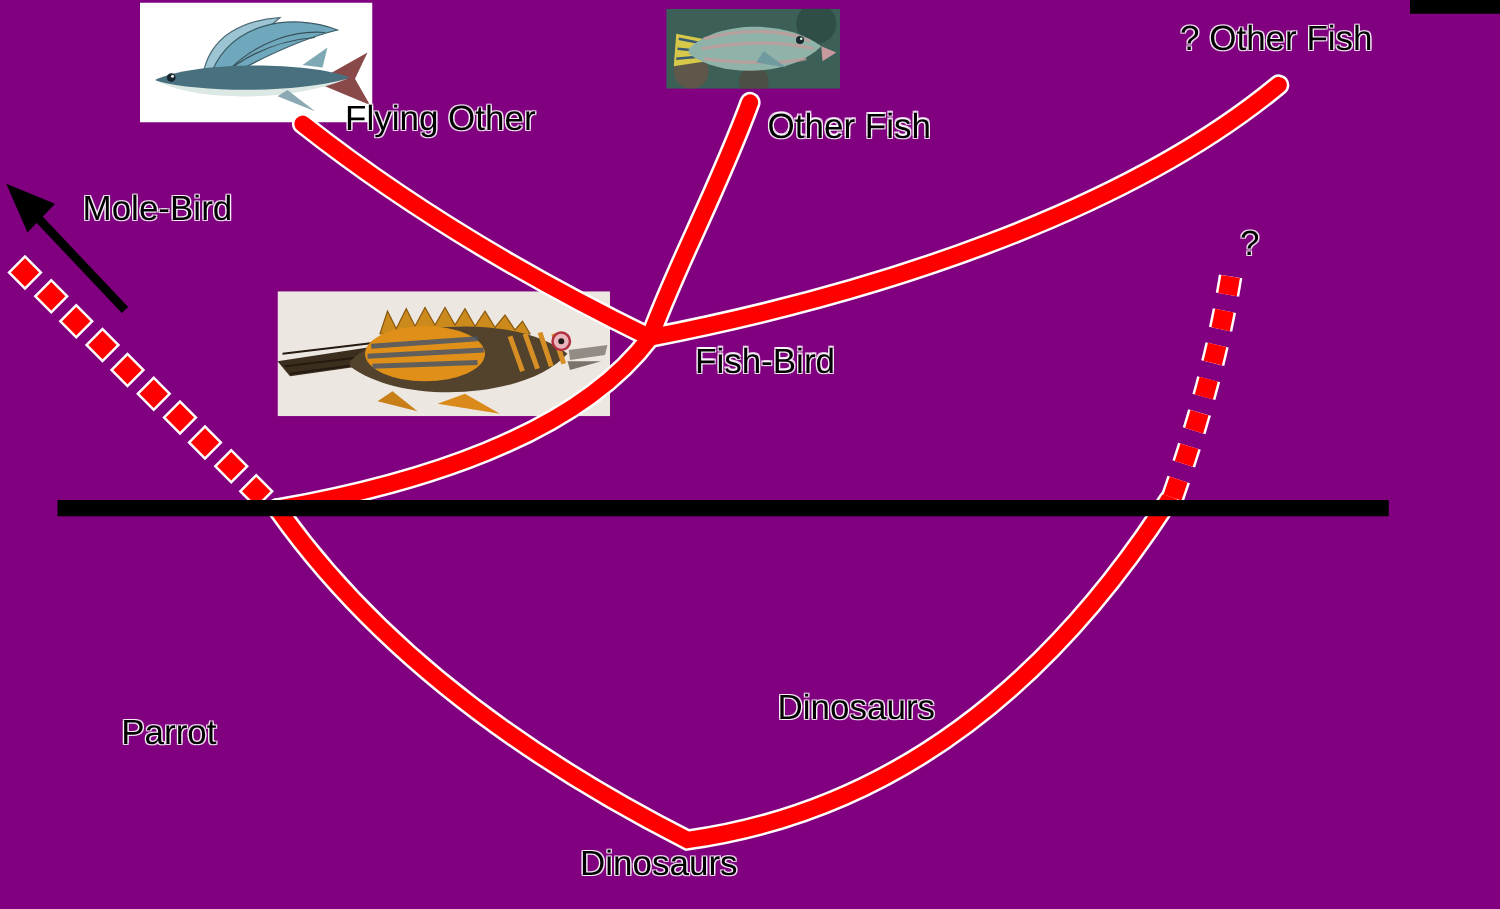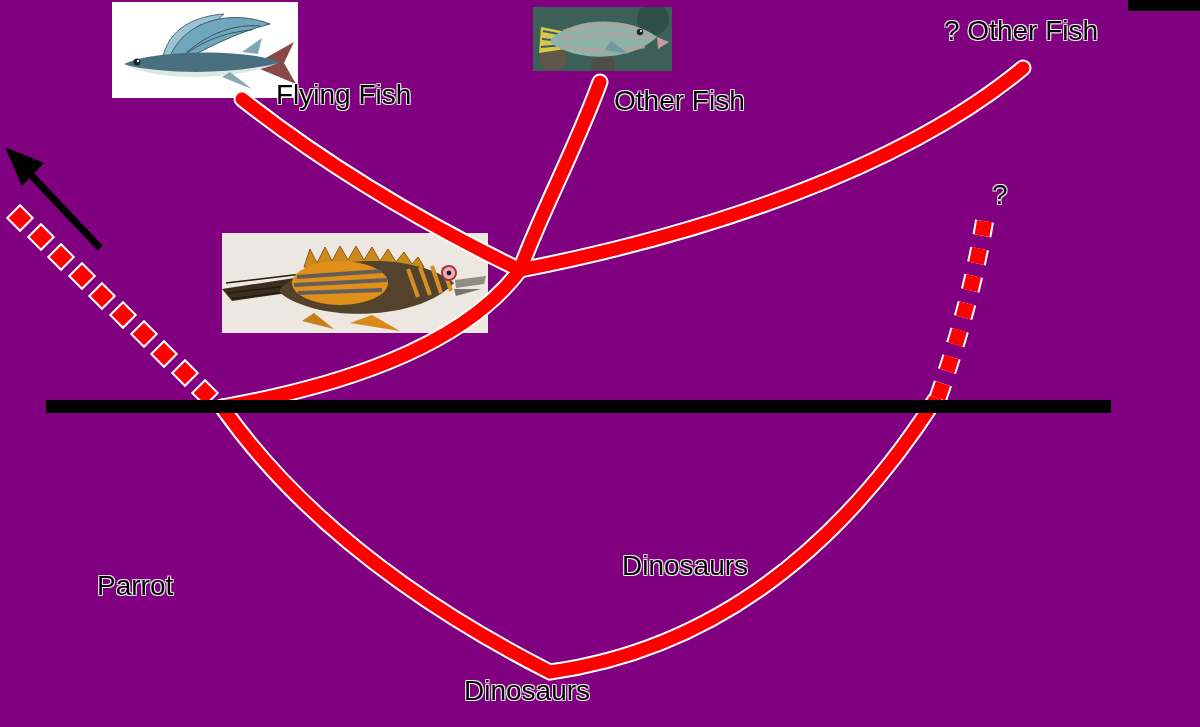"Flying Fish" div.lbl { text: Fish -> Other }
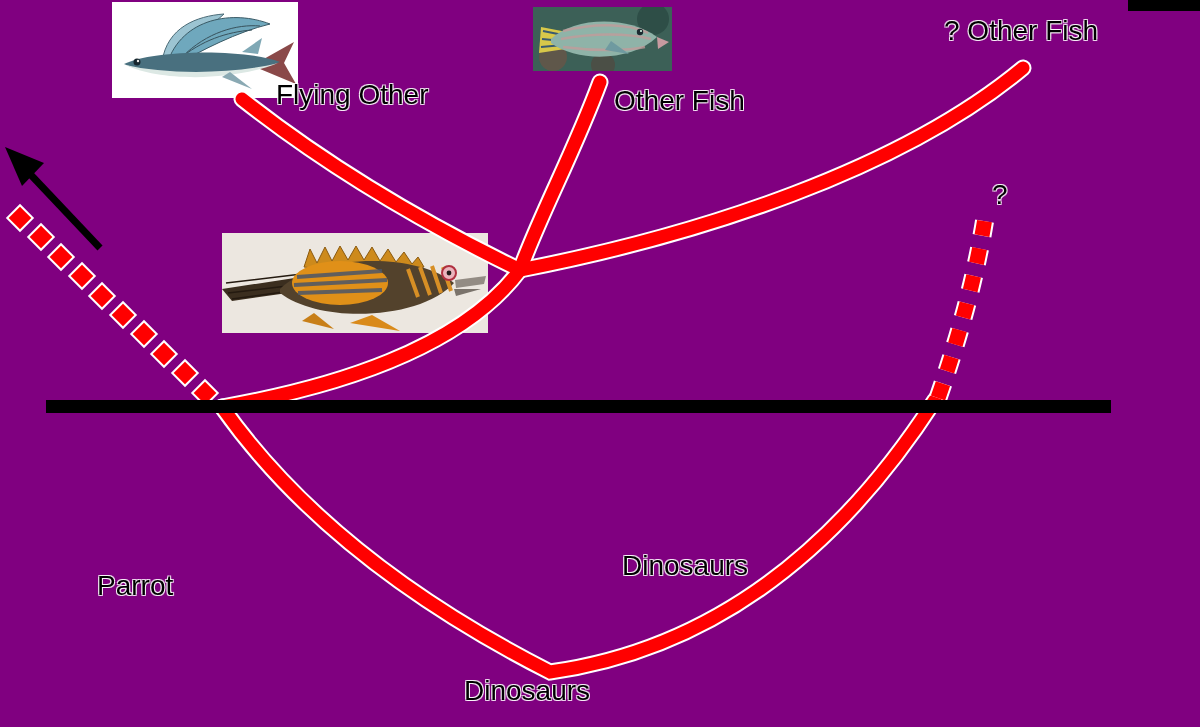"Mole-Bird" div.lbl { html: none -> <div>Mole-Bird</div> }
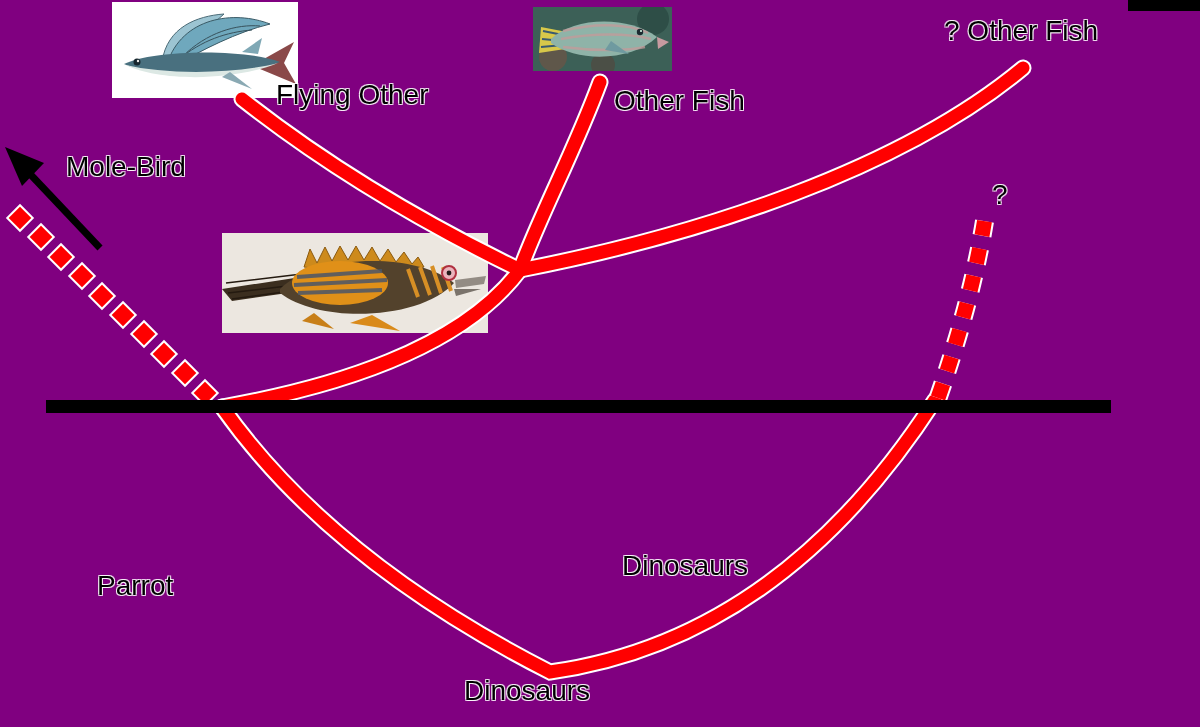"Fish-Bird" div.lbl { html: none -> <div>Fish-Bird</div> }
